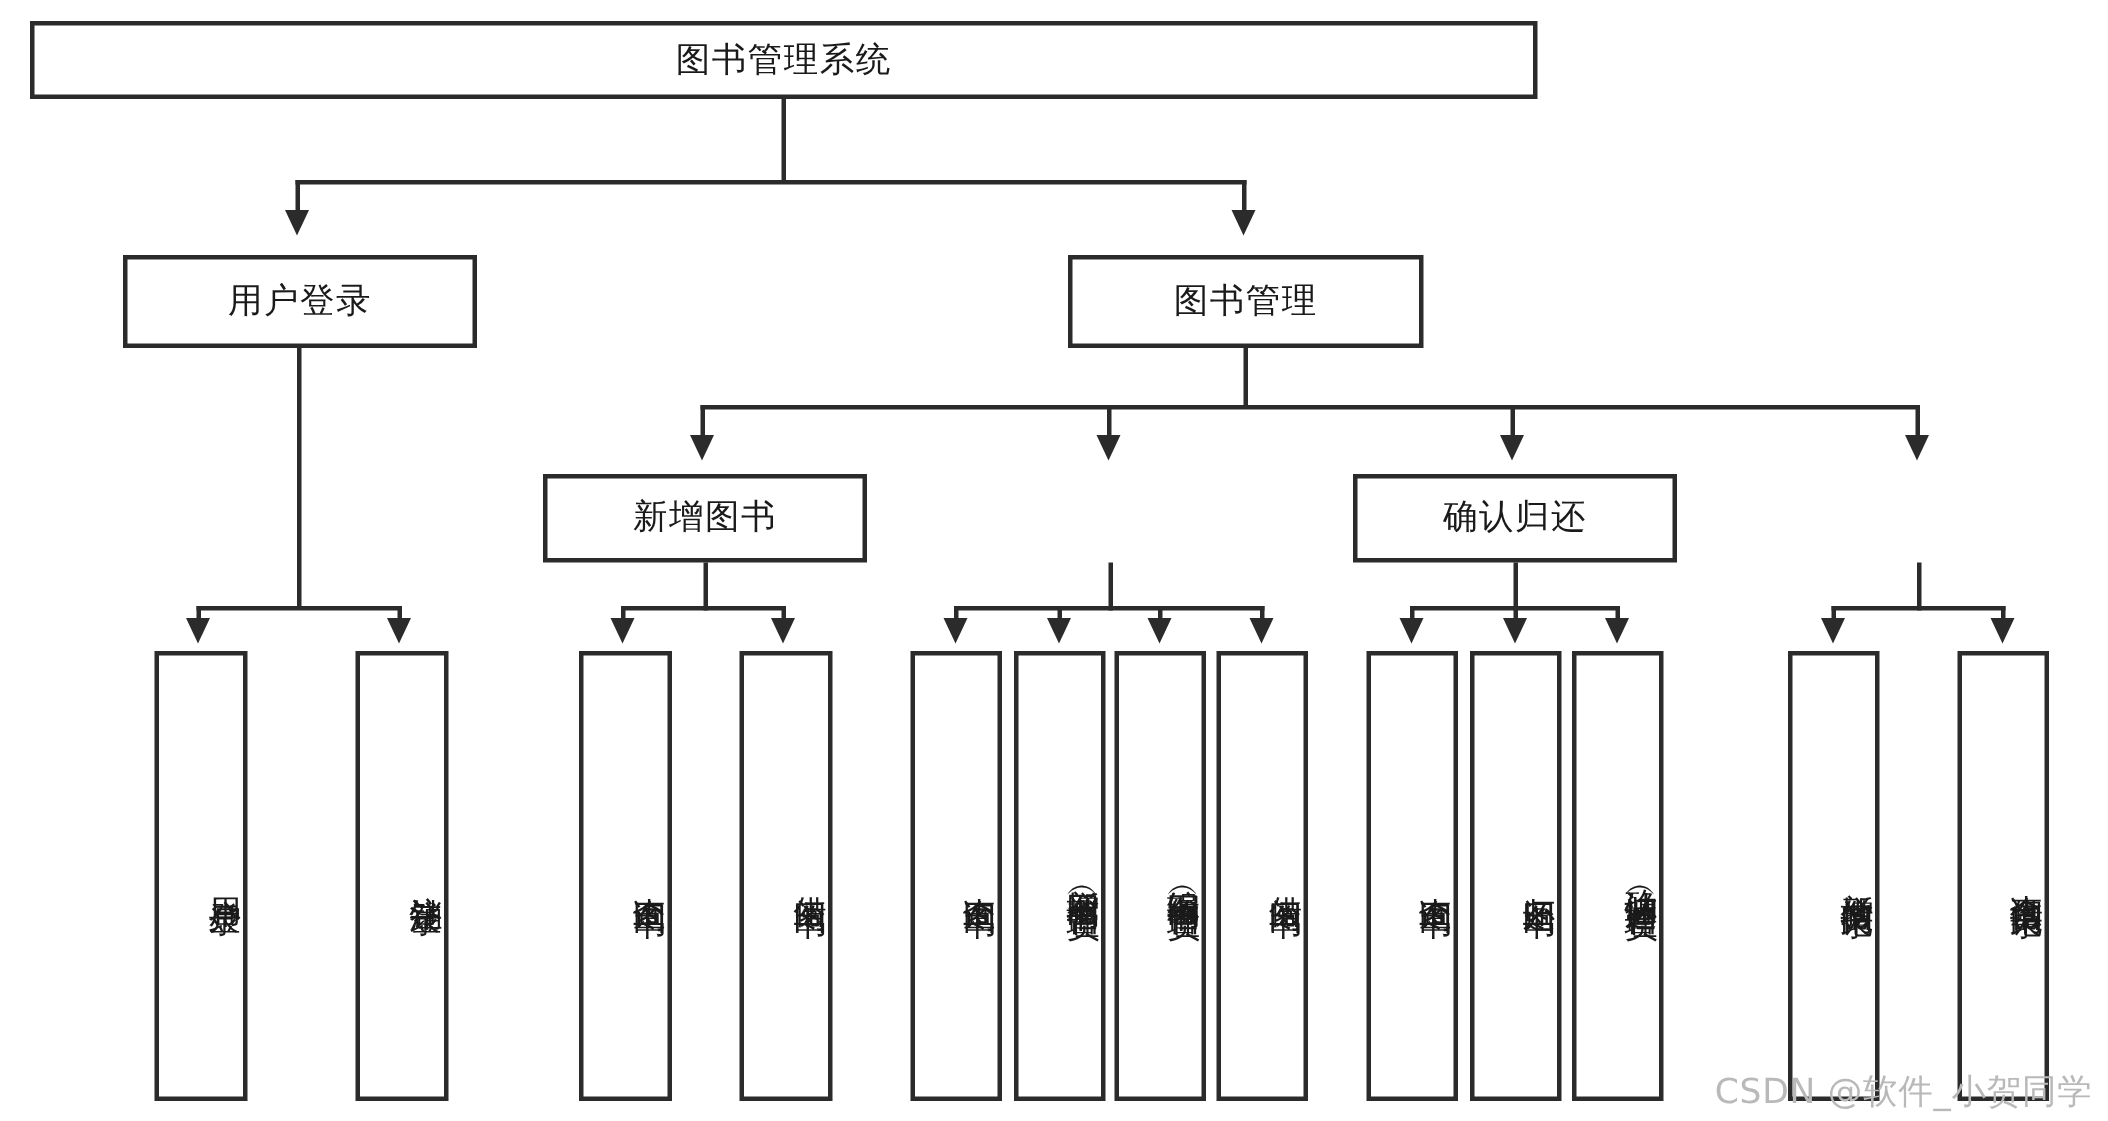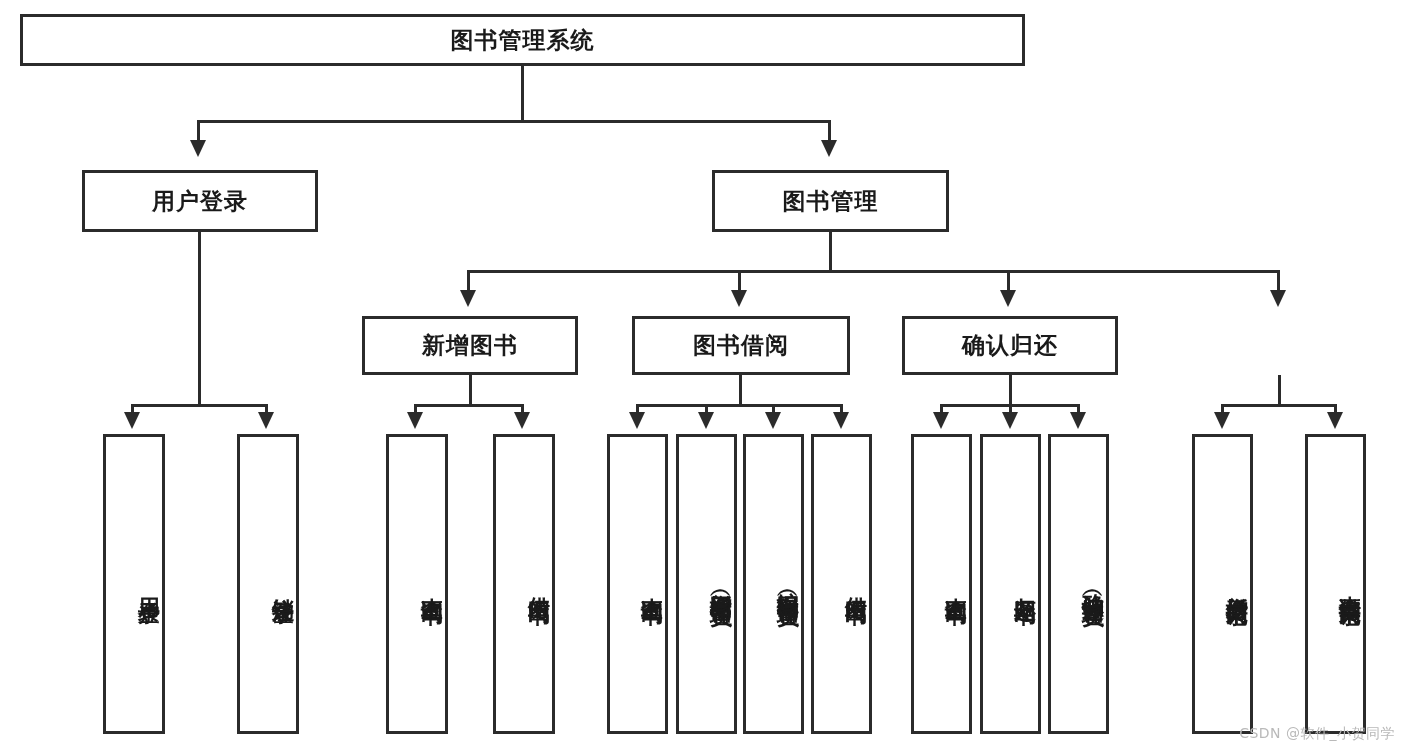"图书管理系统" .node { font-weight: bold -> none }
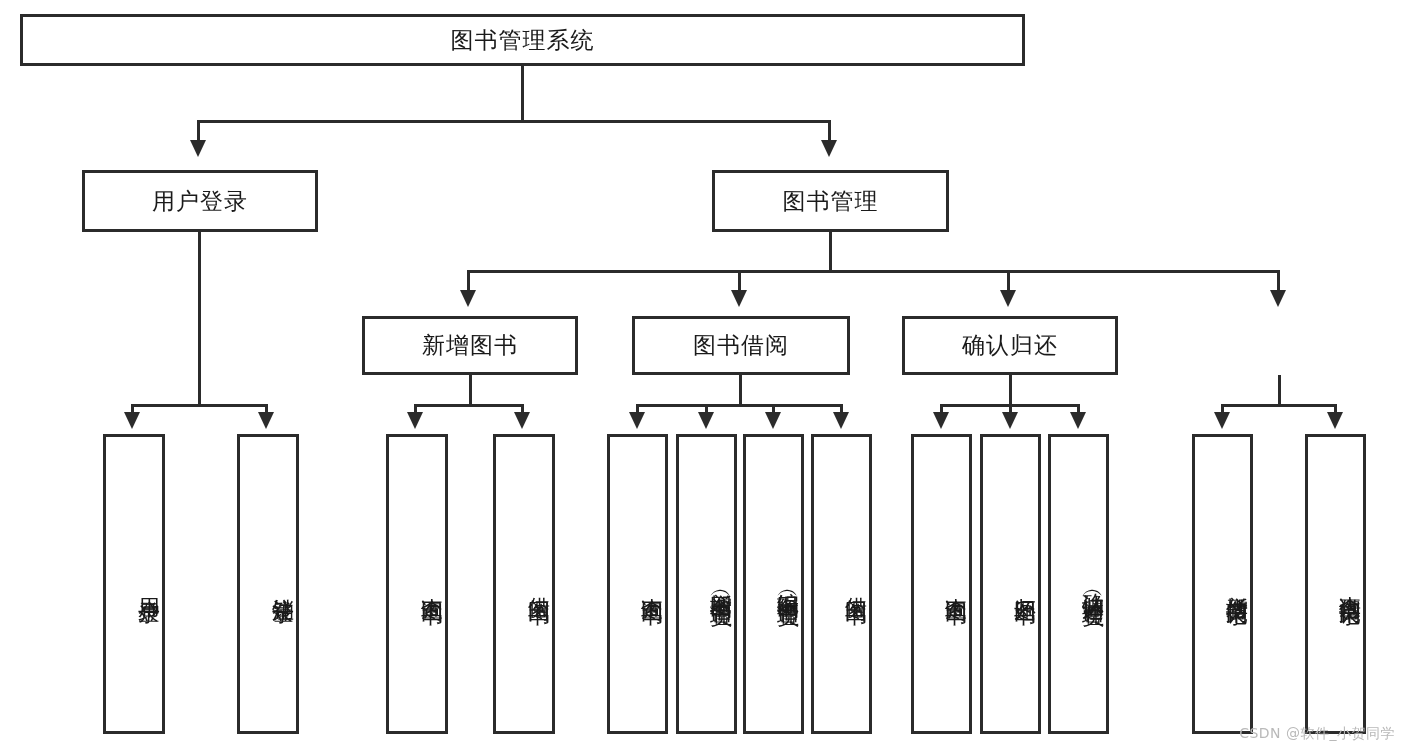"图书借阅" div.node { html: <div> <span>图书借阅</span> </div> -> none }
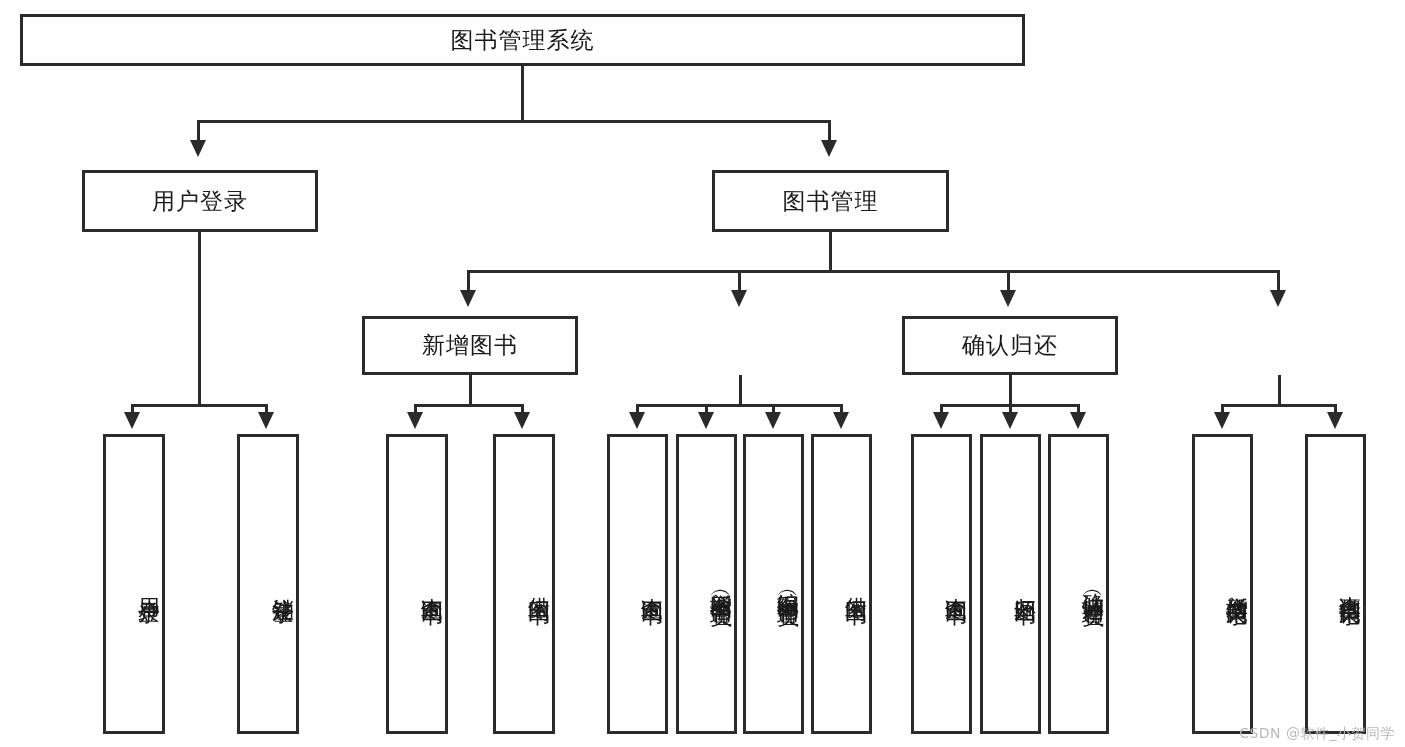"CSDN @软件_小贺同学" #watermark { font-size: 14px -> 23px }
